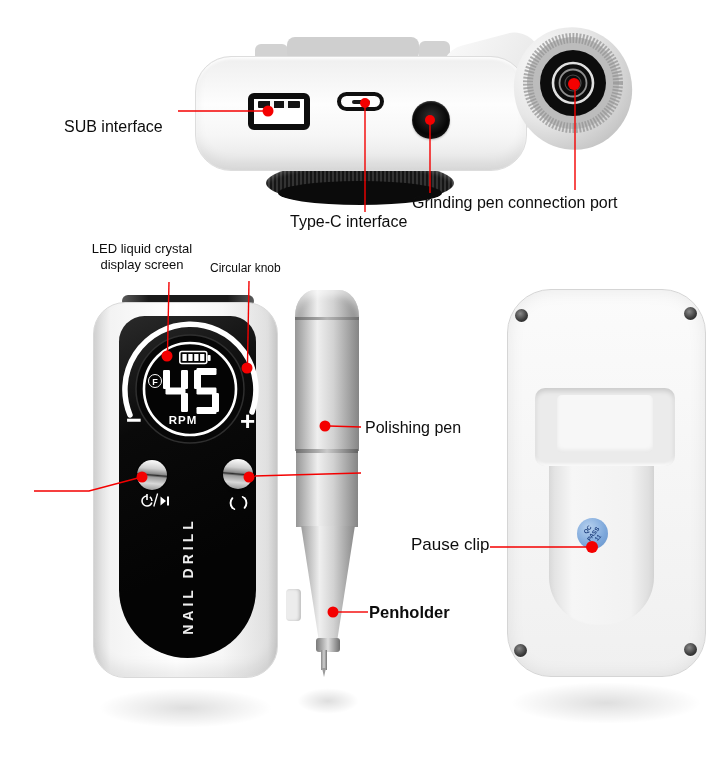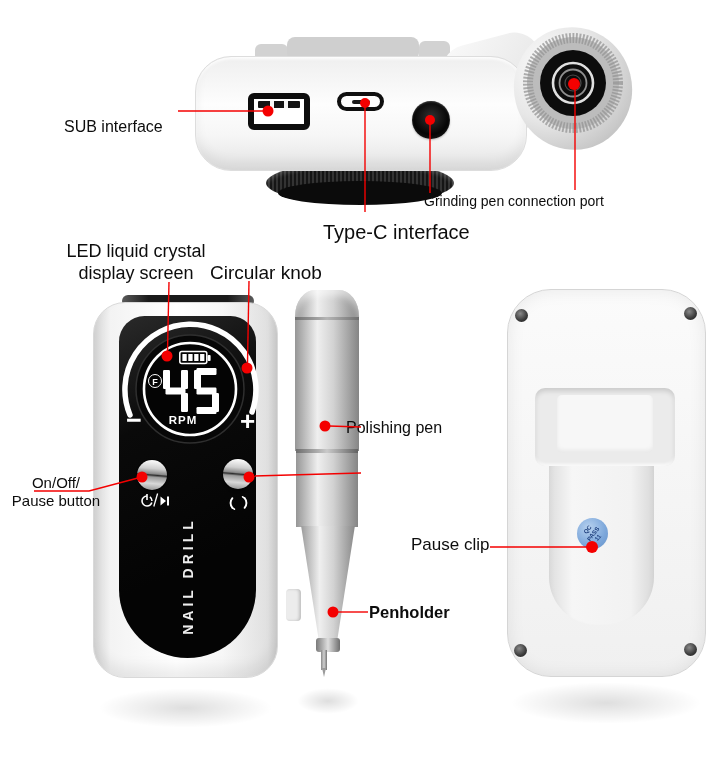"Grinding pen connection port" div.lbl { font-size: 14px -> 16px; left: 424px -> 412px }
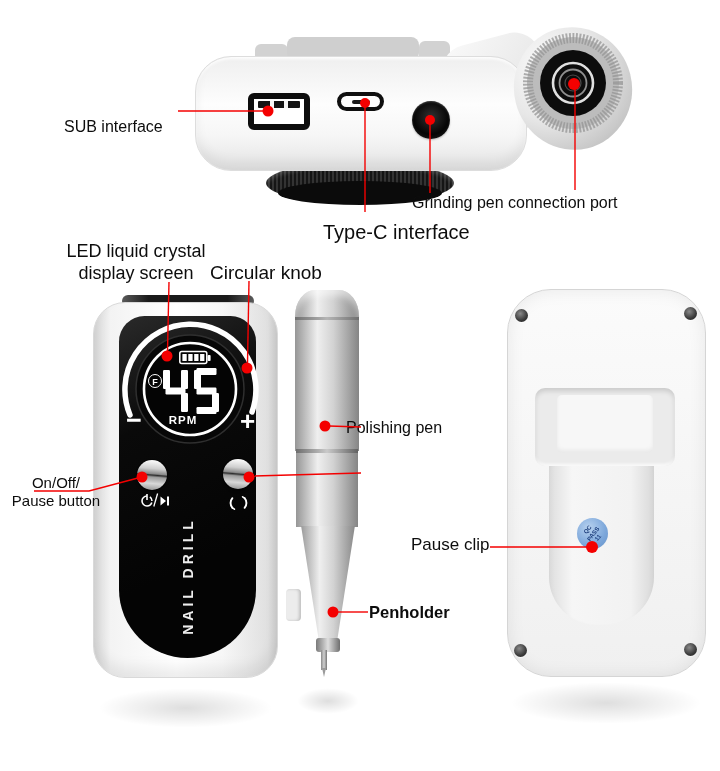"Type-C interface" div.lbl { font-size: 20px -> 16px; margin-left: 33px -> none; top: 220px -> 212px }
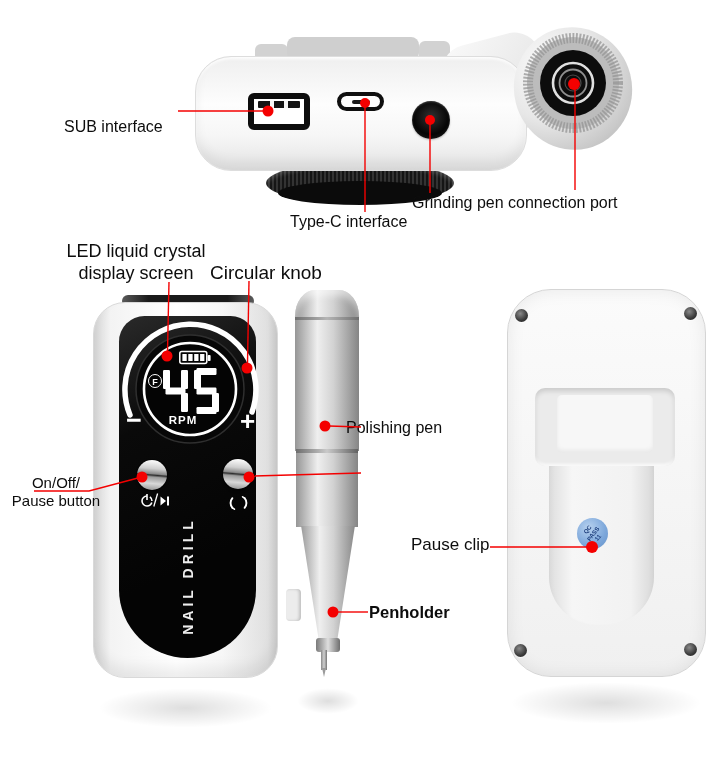"LED liquid crystal" div.lbl { font-size: 18px -> 13px; left: 61px -> 67px }
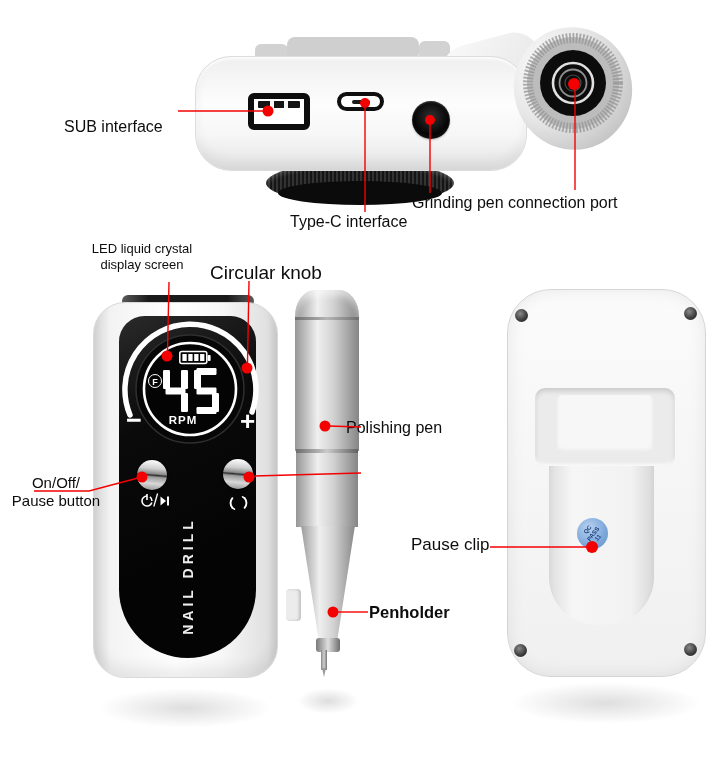"Circular knob" div.lbl { font-size: 19px -> 12px }
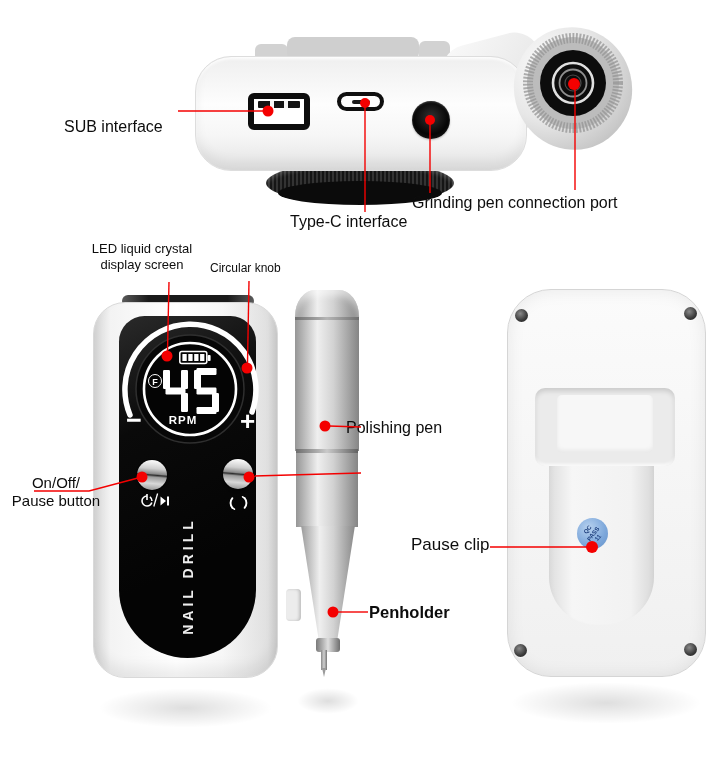"Polishing pen" div.lbl { left: 346px -> 365px }
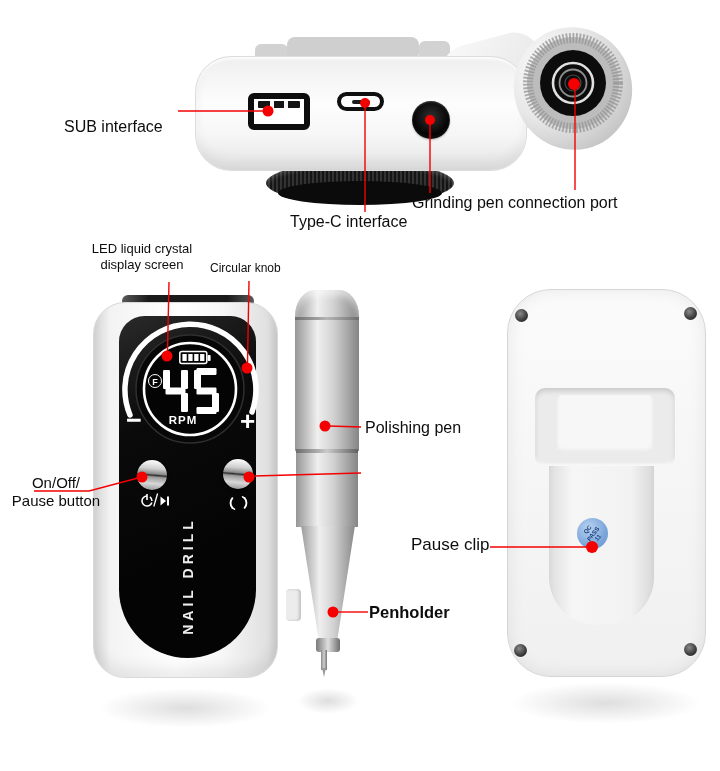"On/Off/" div.lbl { html: <div>On/Off/ Pause button</div> -> none }
